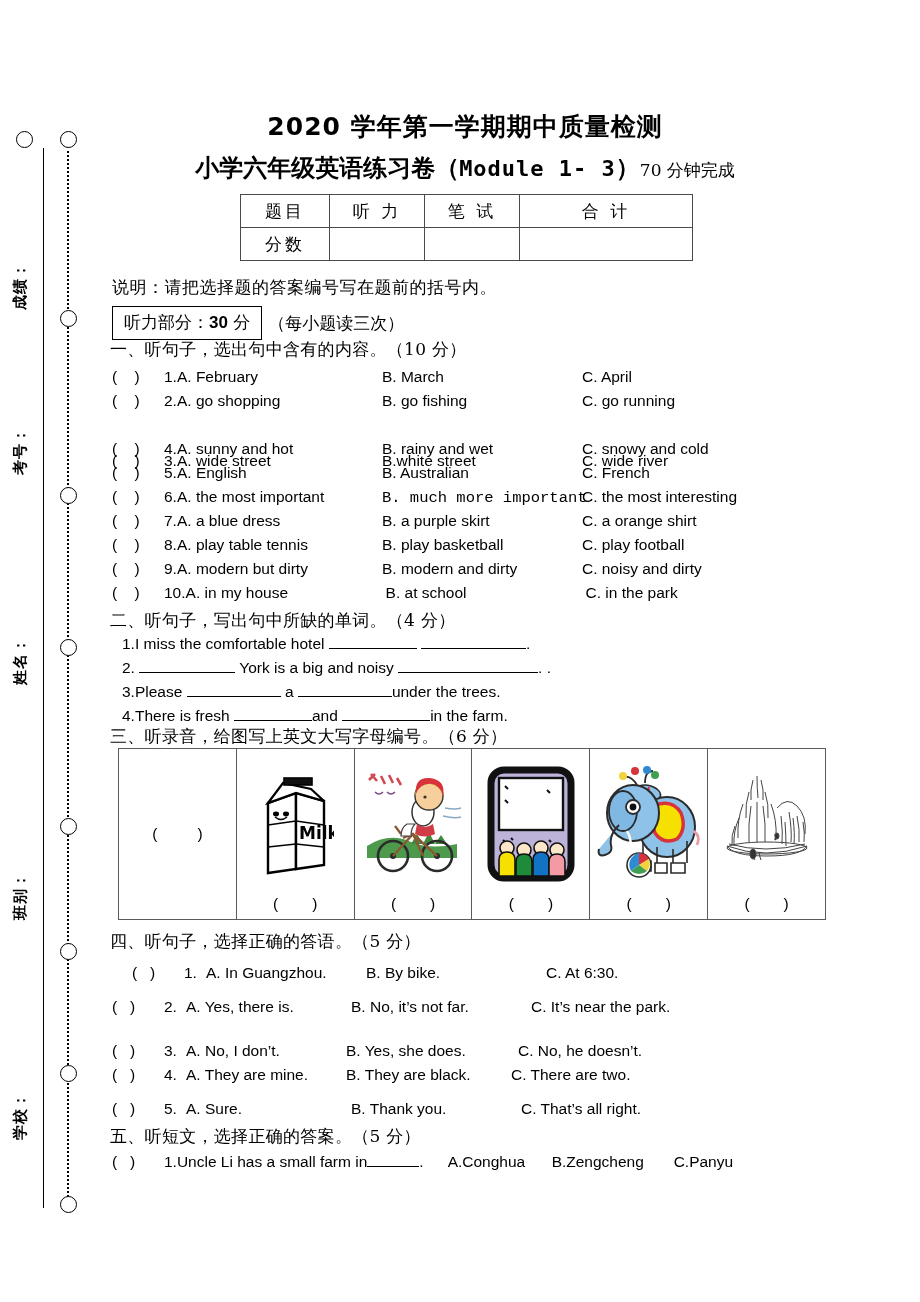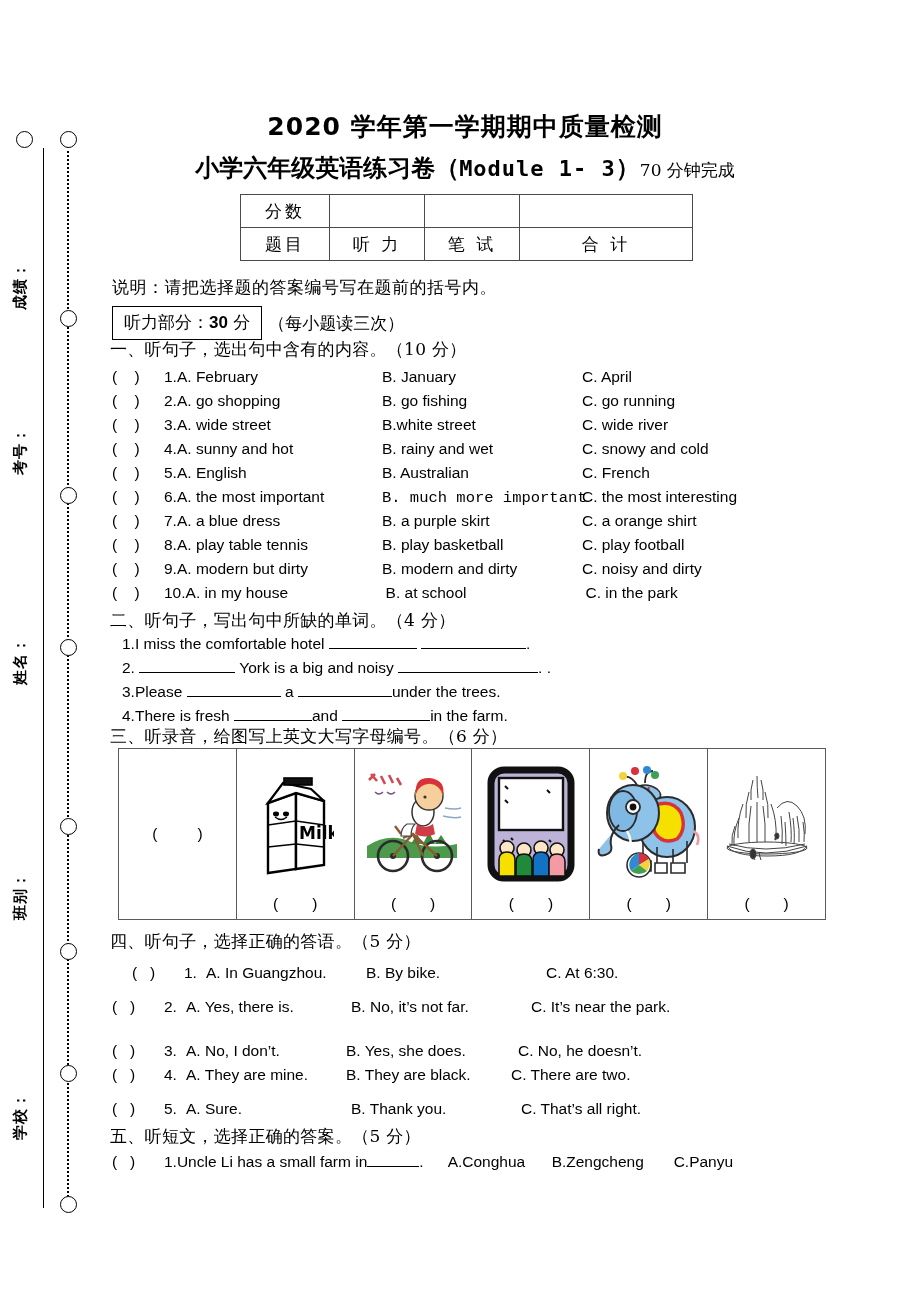"分数" tr { order: before "题目" -> after "题目" }
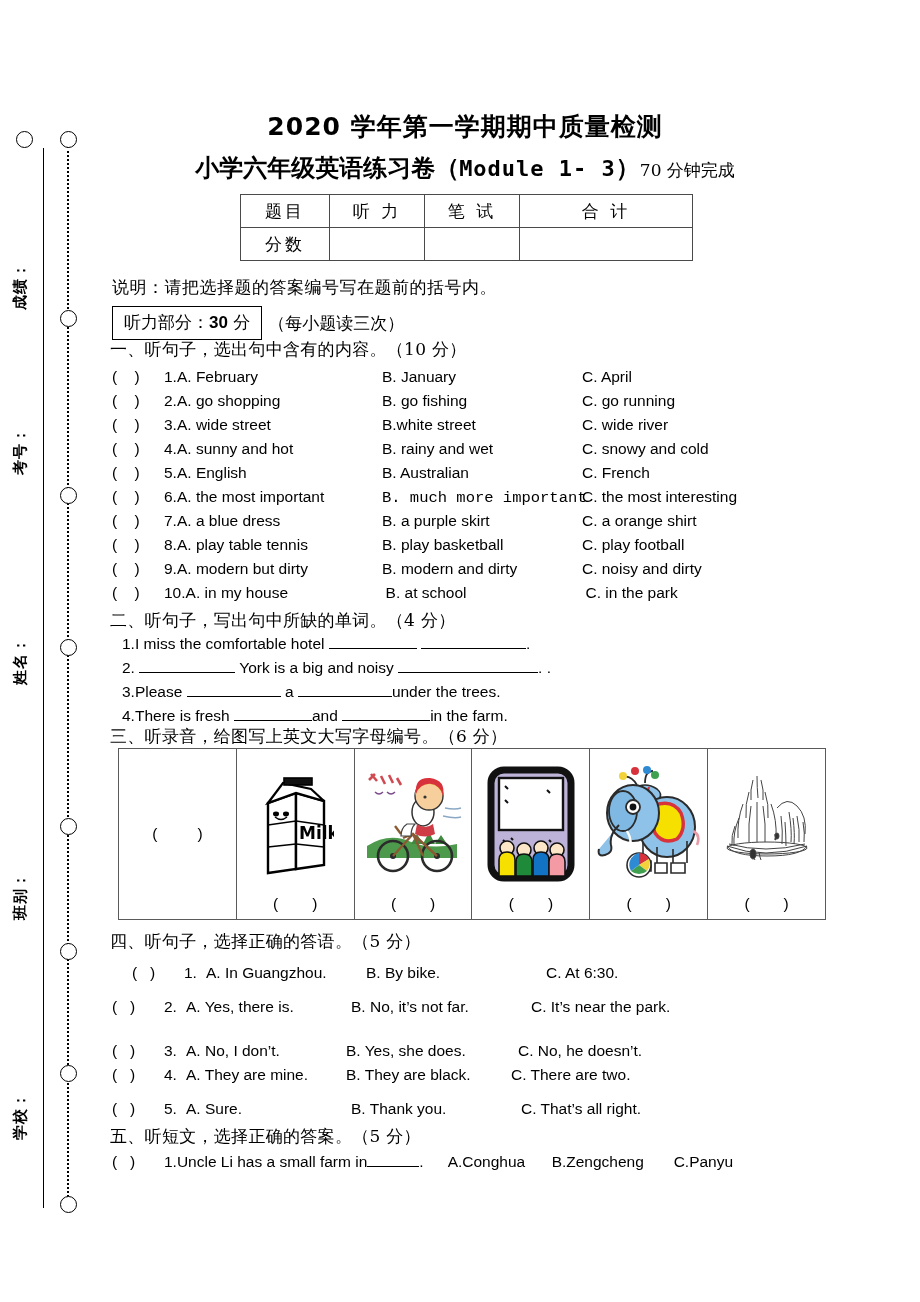"B. January" span.opt { text: January -> March }
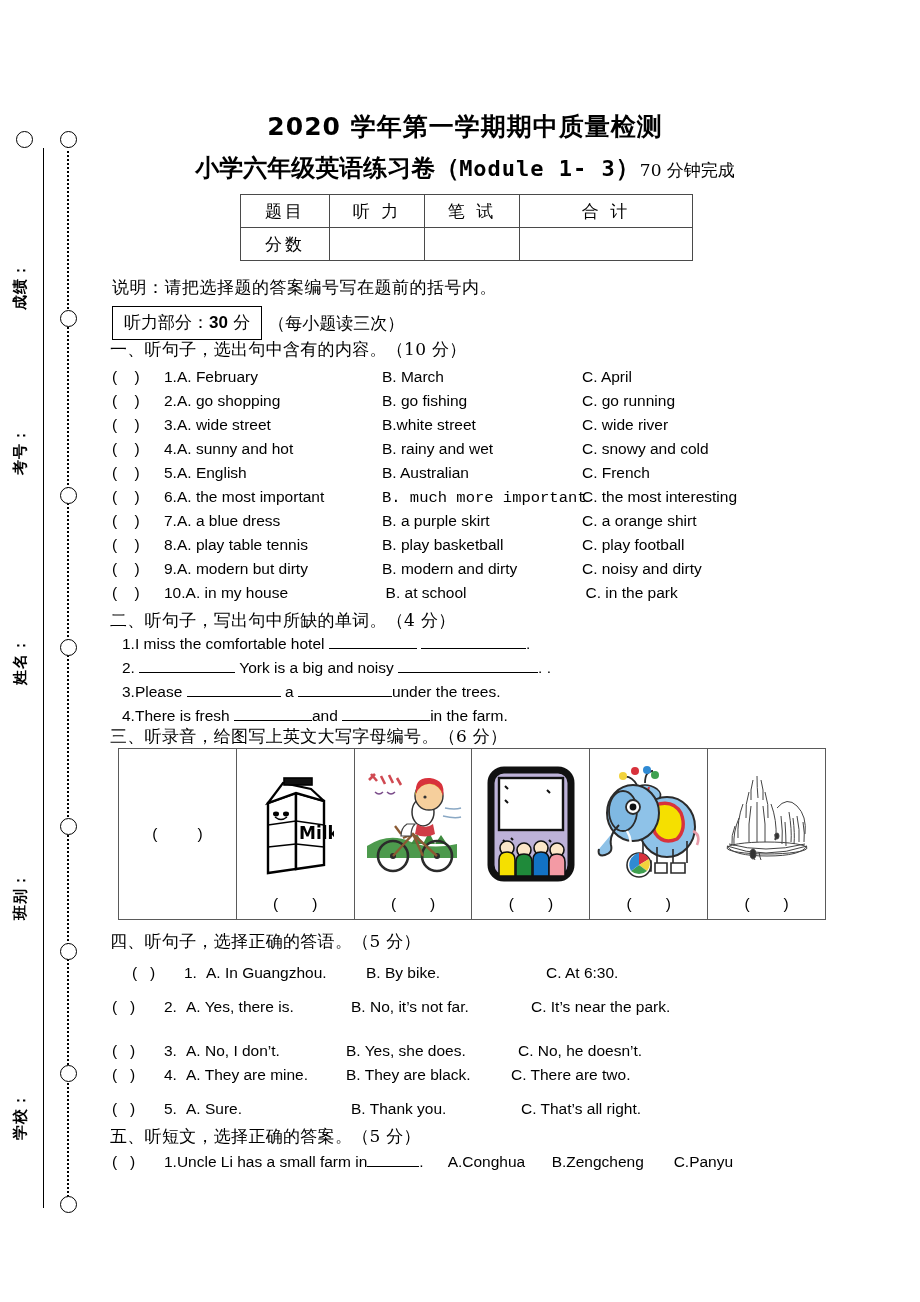"B.white street" span.opt { margin-top: none -> 36px }
